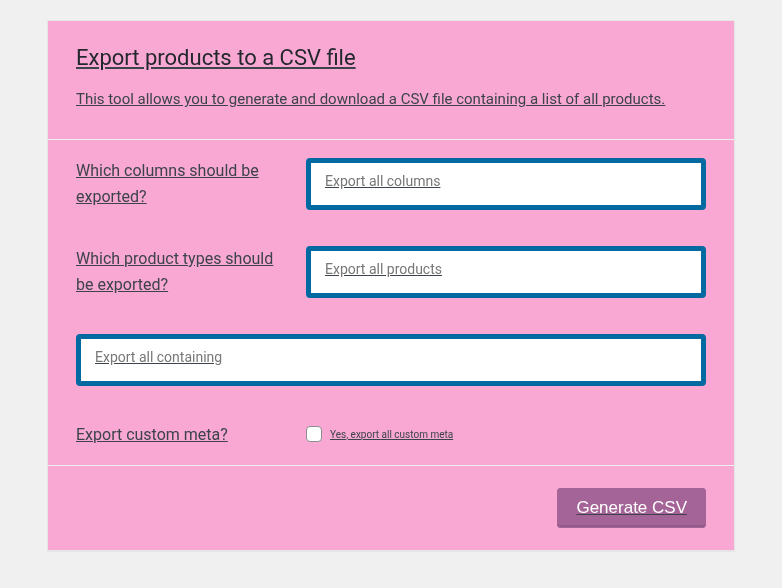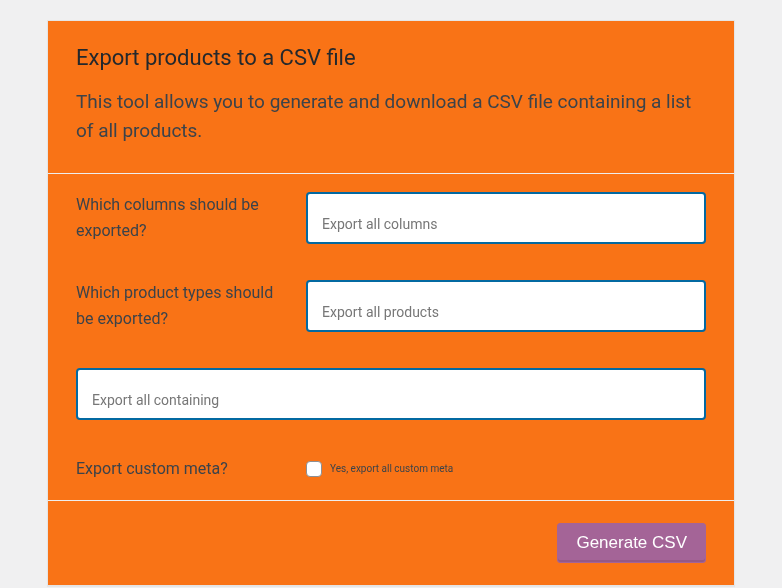"Export products to a CSV" .card { background: #f97316 -> #f9a8d4; text-decoration: none -> underline }
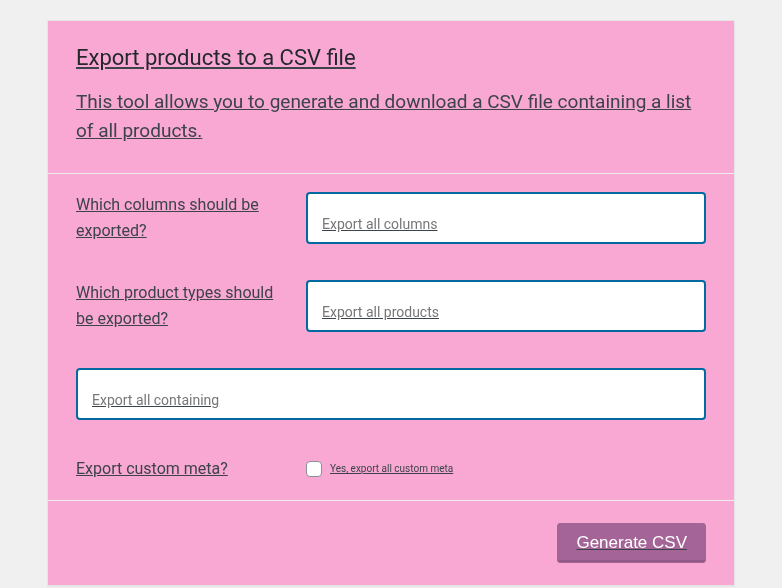"This tool allows you to" .card-subtitle { font-size: 19px -> 15px }
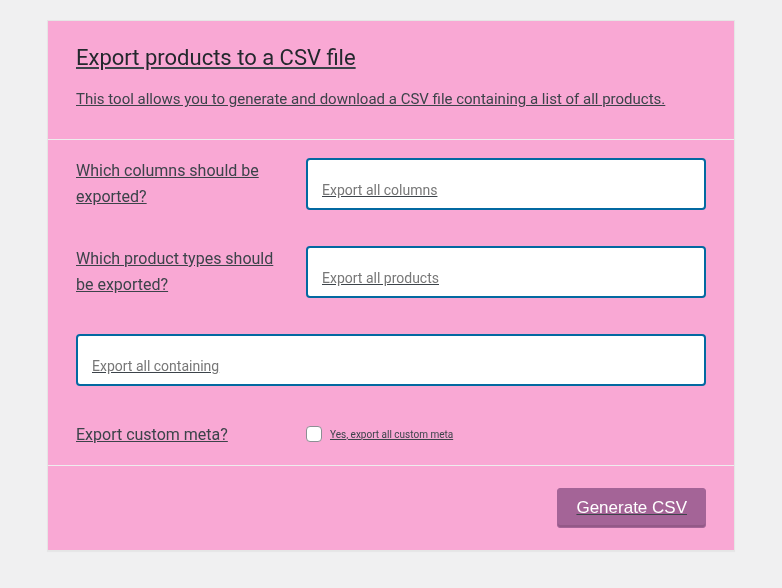"Export all columns" .select-input { align-items: flex-end -> flex-start; border: 2px solid #0369a1 -> 5px solid #0369a1 }
